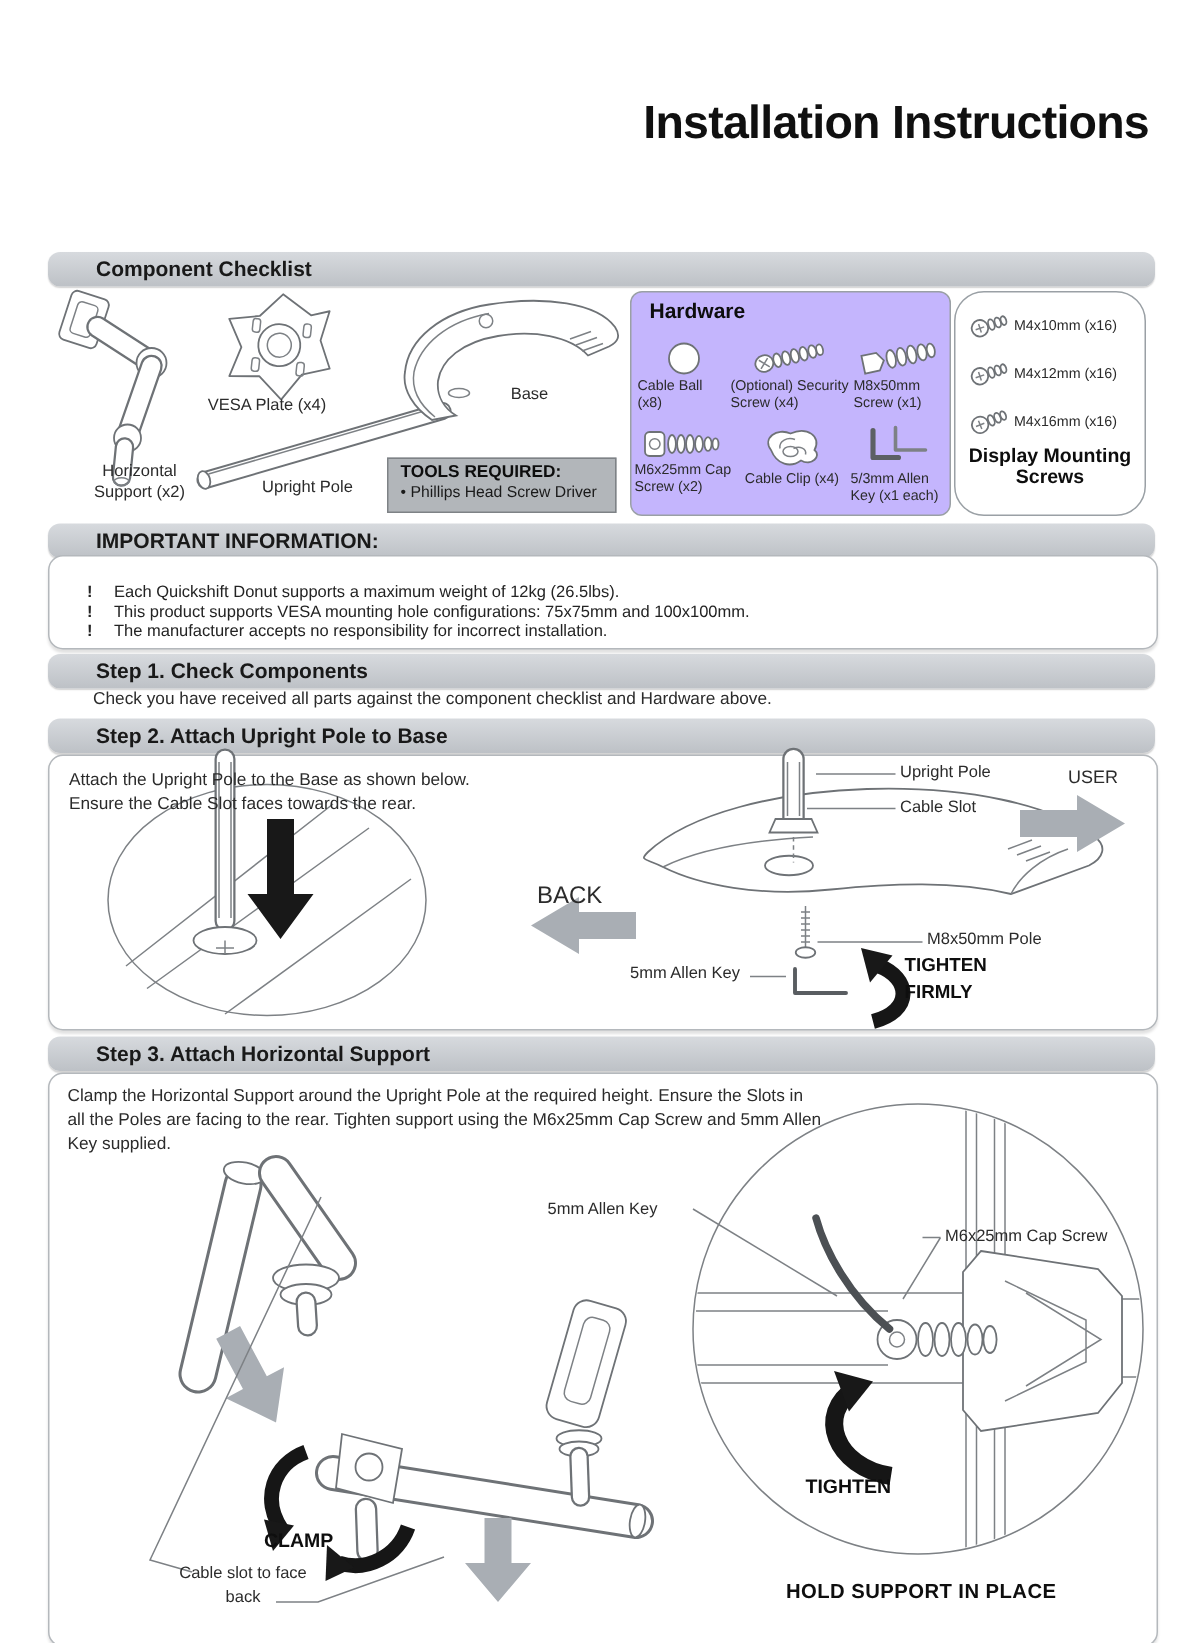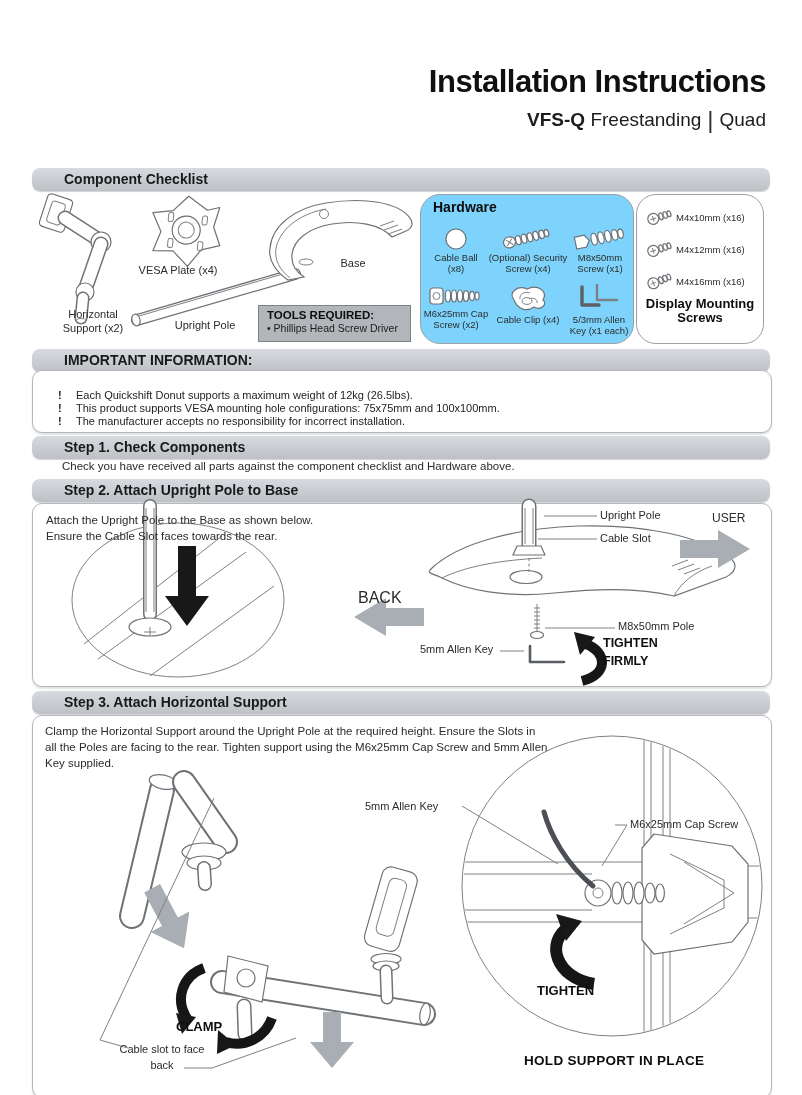"VFS-Q Freestanding | Quad" div.subtitle { html: <div> <span>VFS-Q</span> <span>Freestanding</span><span>|</span><span>Quad</span> </div> -> none }
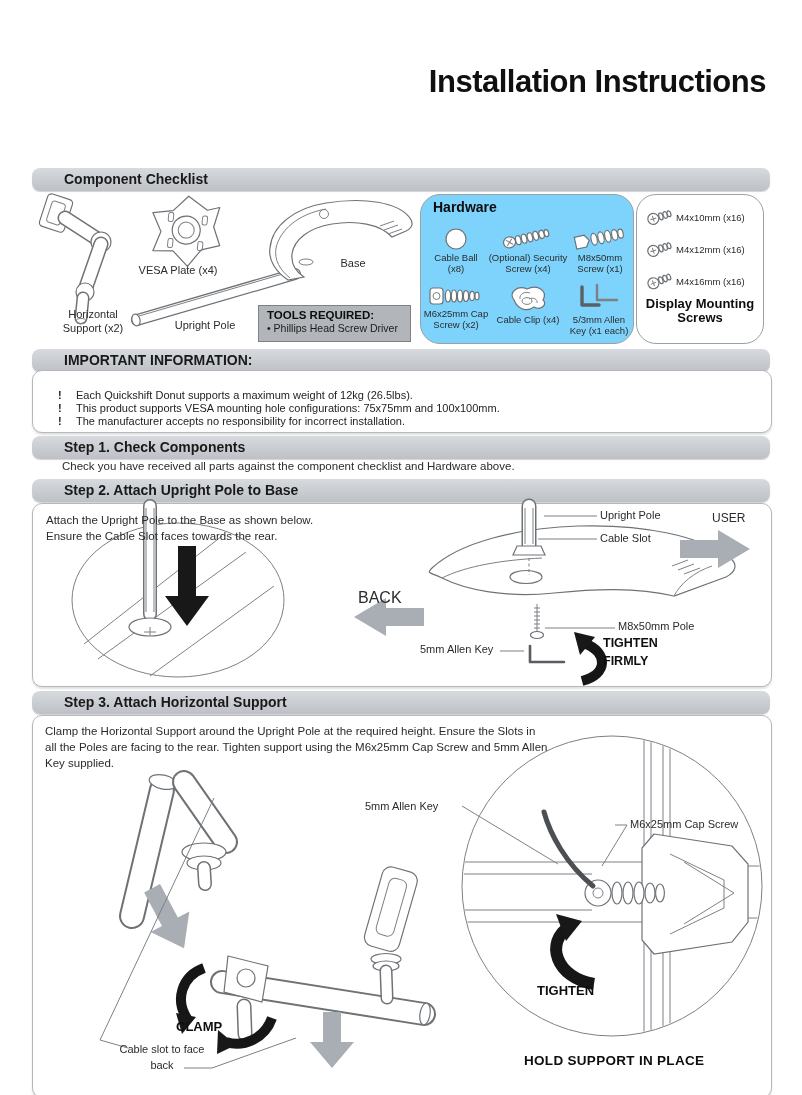"Hardware" .hwbox { background: #7dd3fc -> #c4b5fd; border-radius: 20px -> 8px }
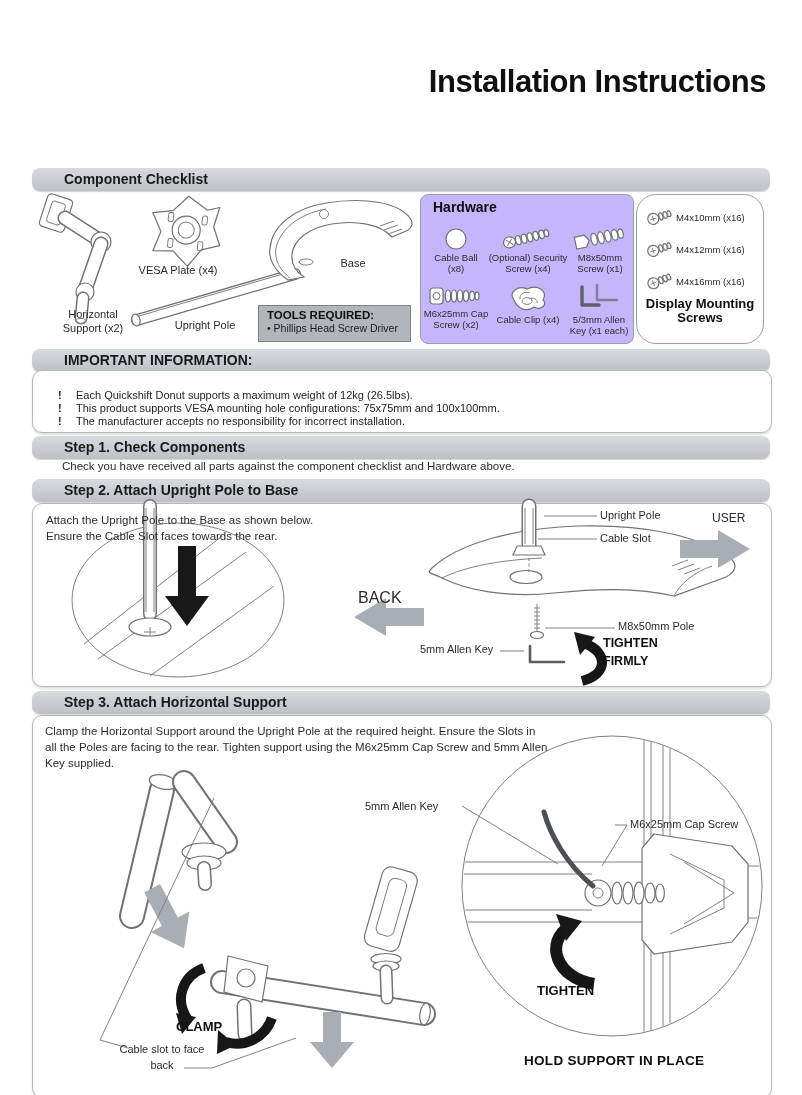"Cable Ball (x8)" .hw-cell .c { text-align: center -> none }
